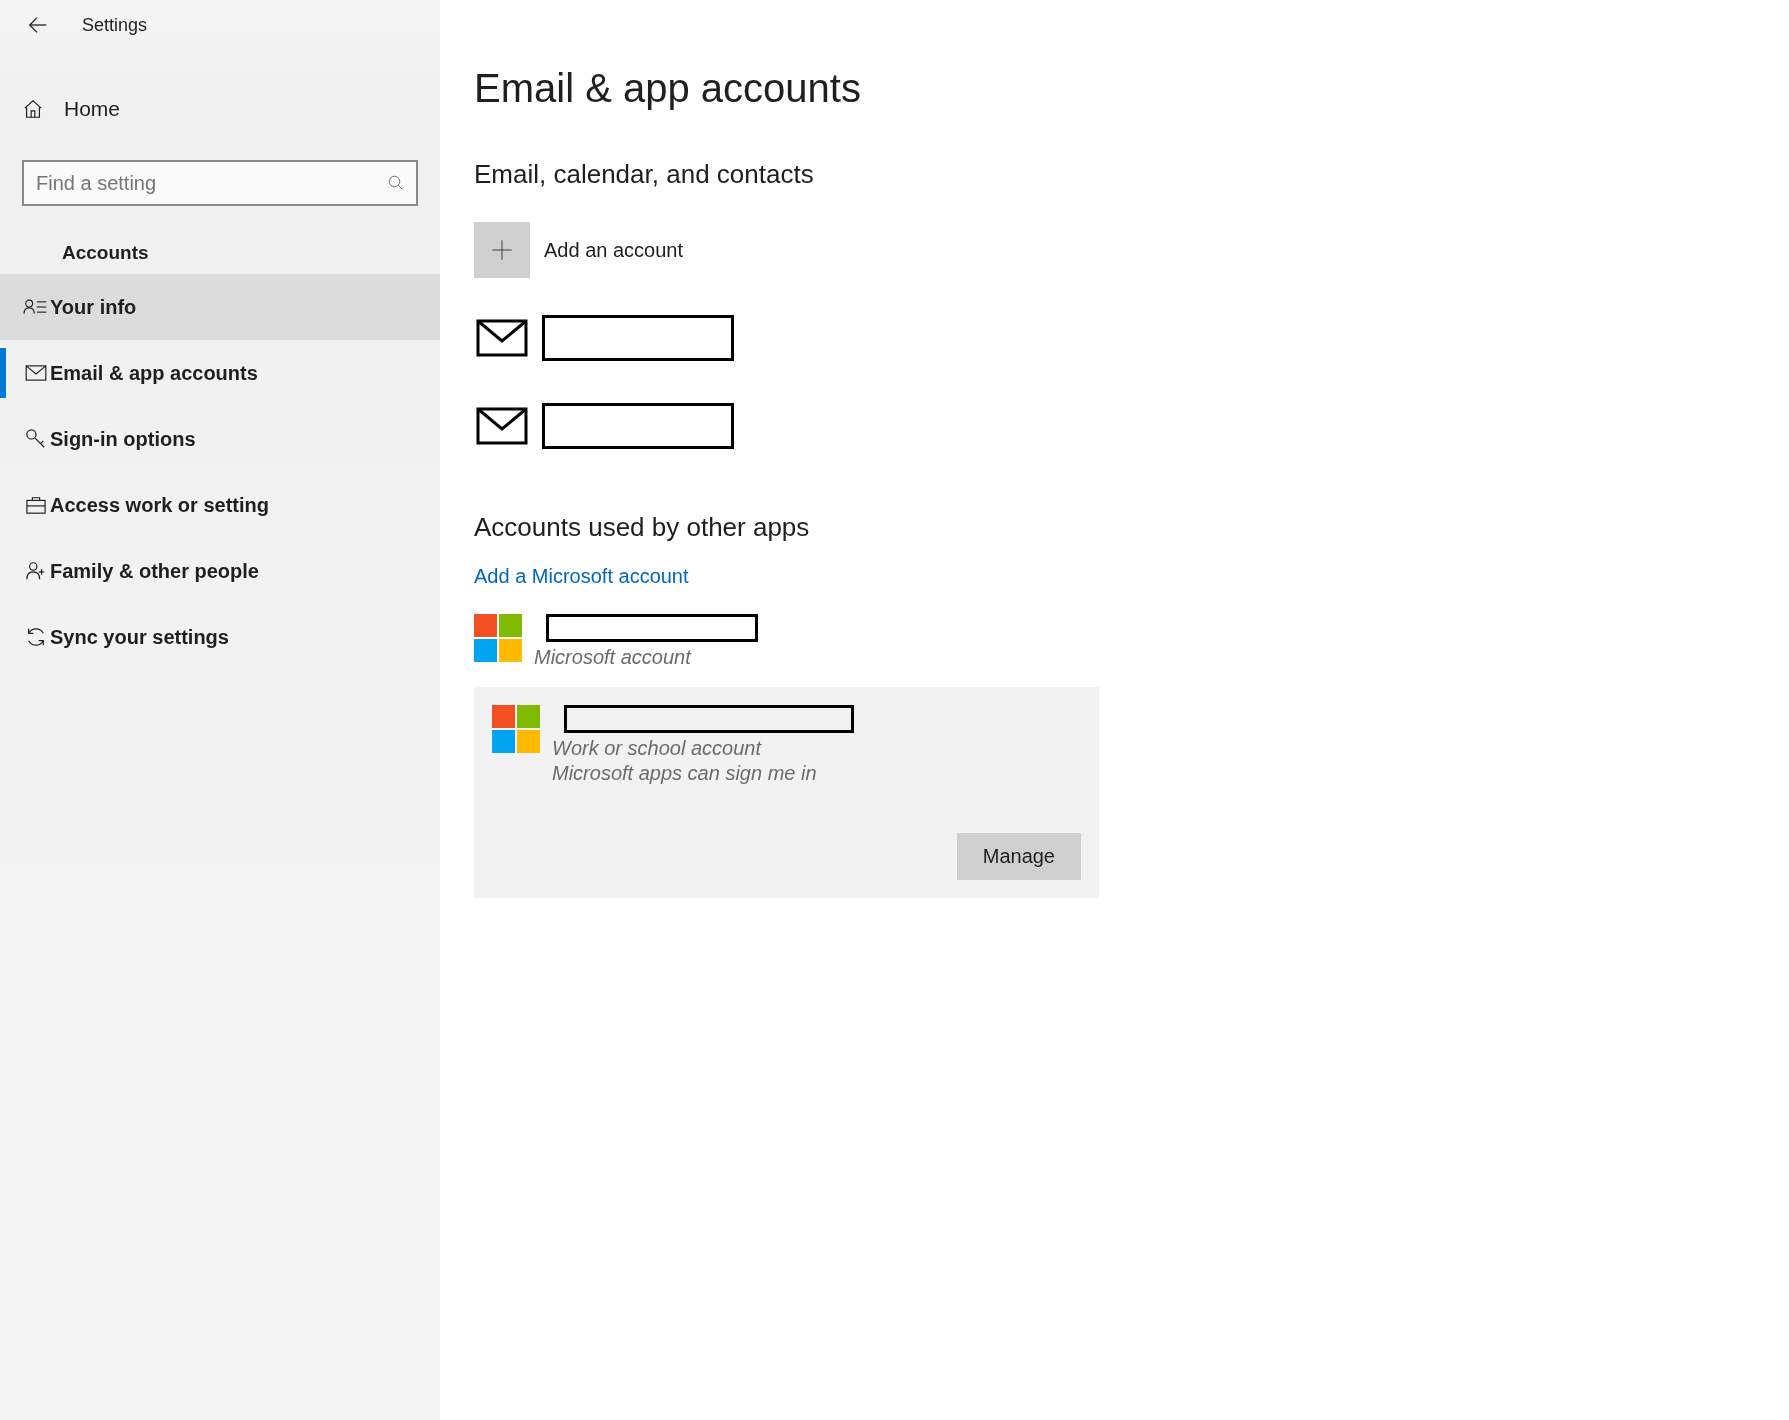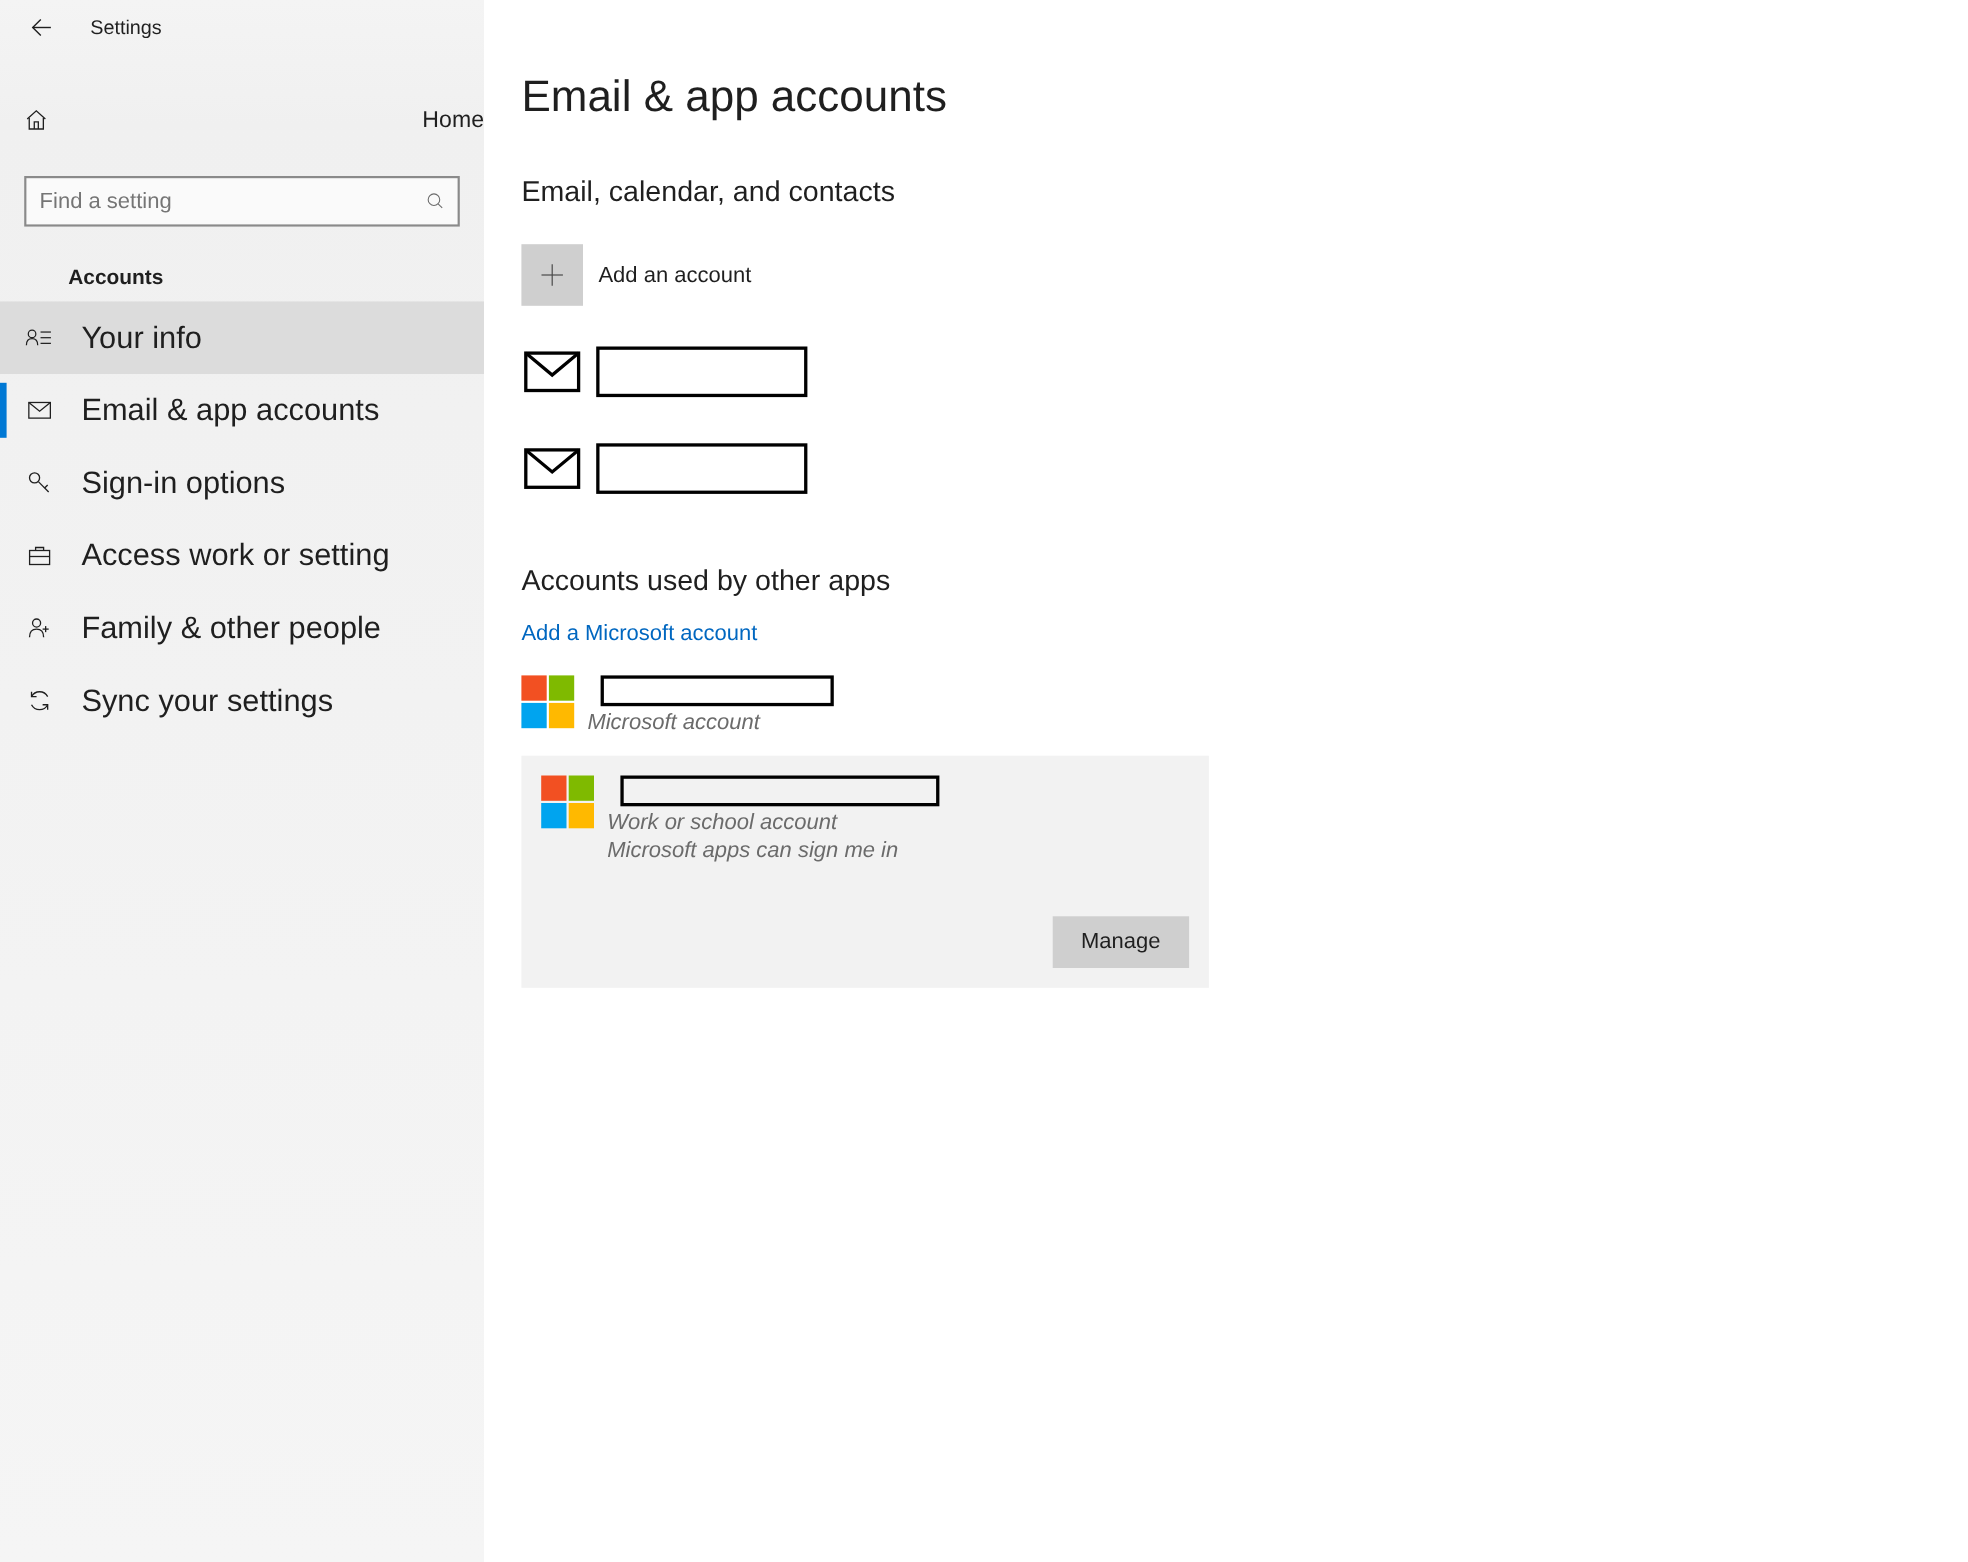"Home" .home-row { justify-content: space-between -> none }
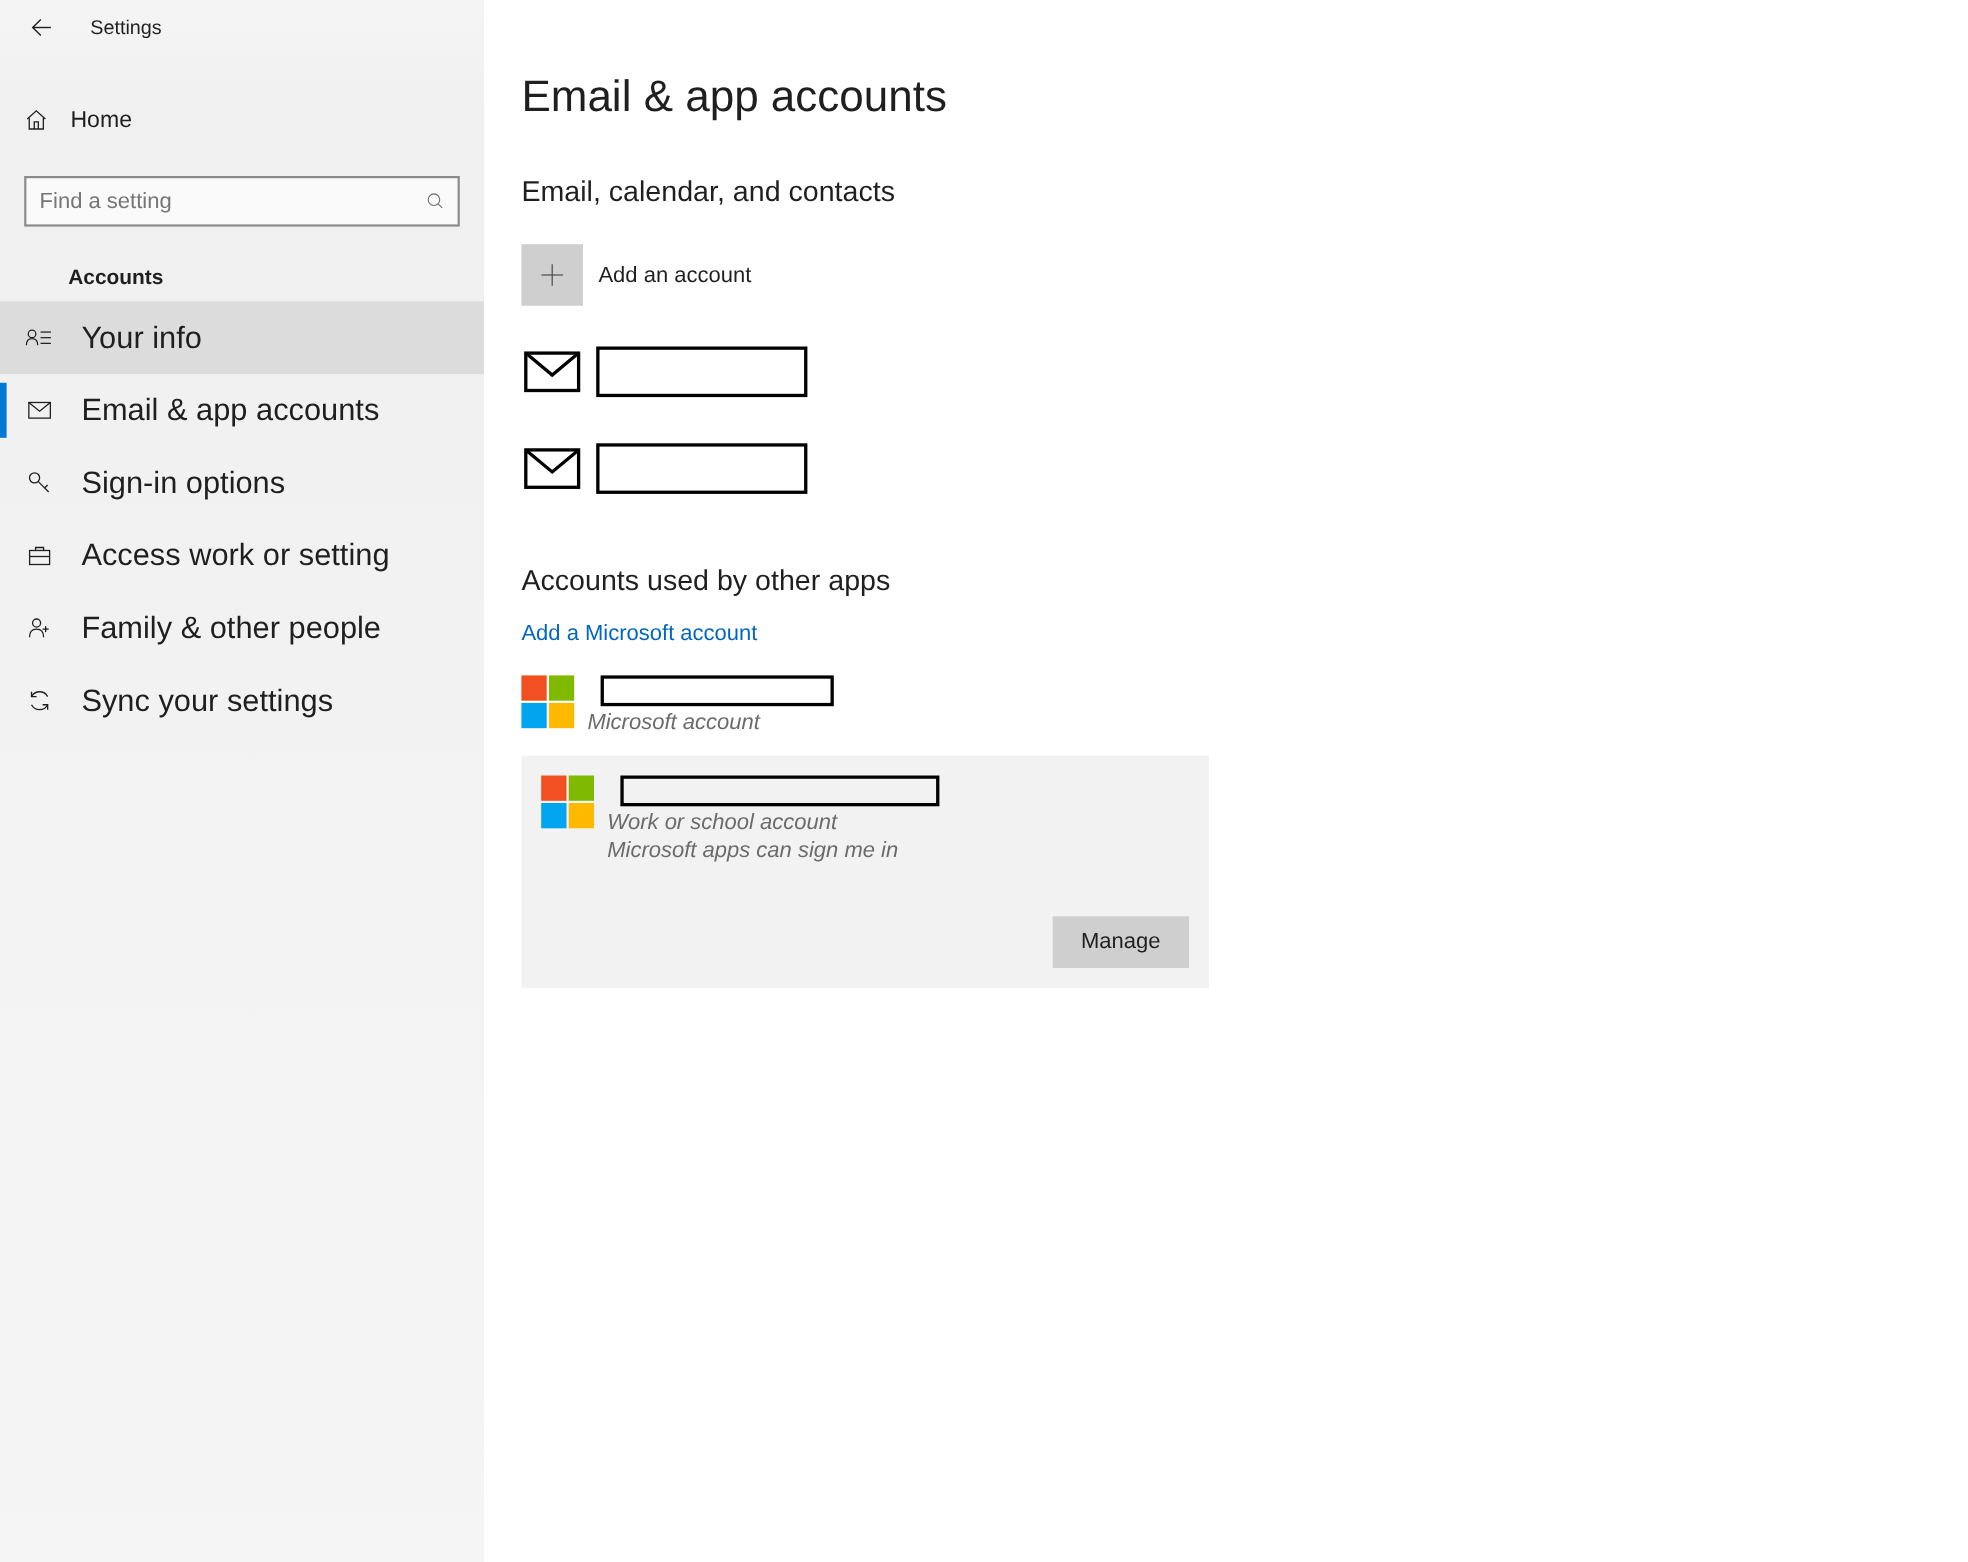"Your info" .nav-item .label { font-size: 28px -> 20px; font-weight: none -> bold; margin-left: 24px -> 0 }
